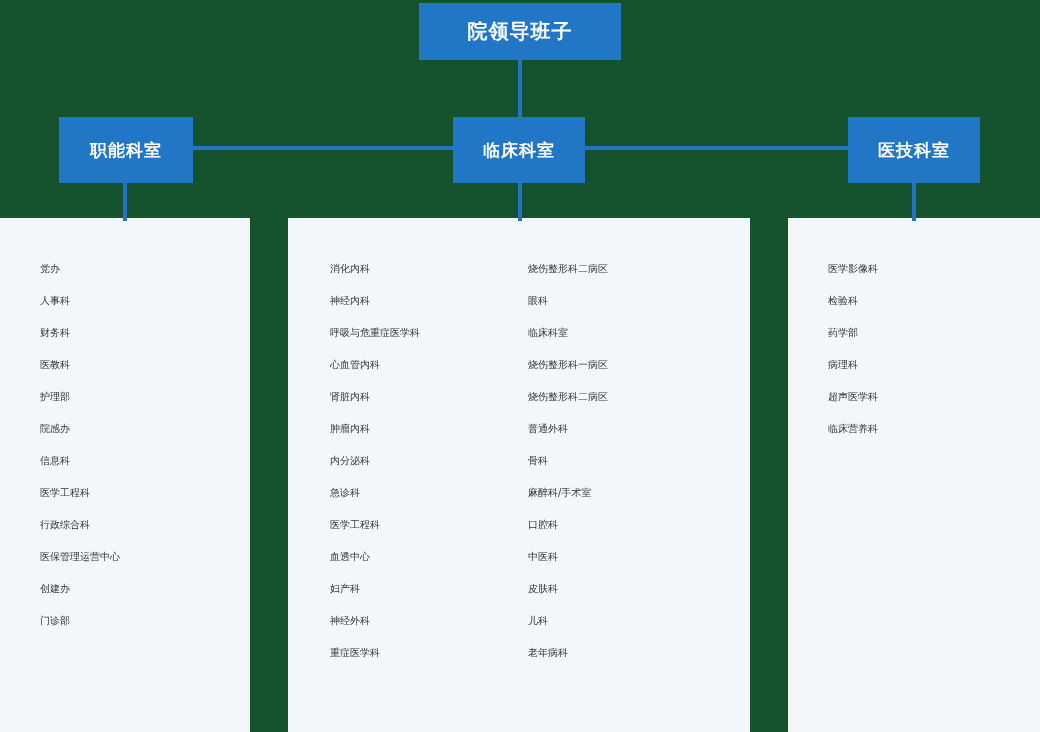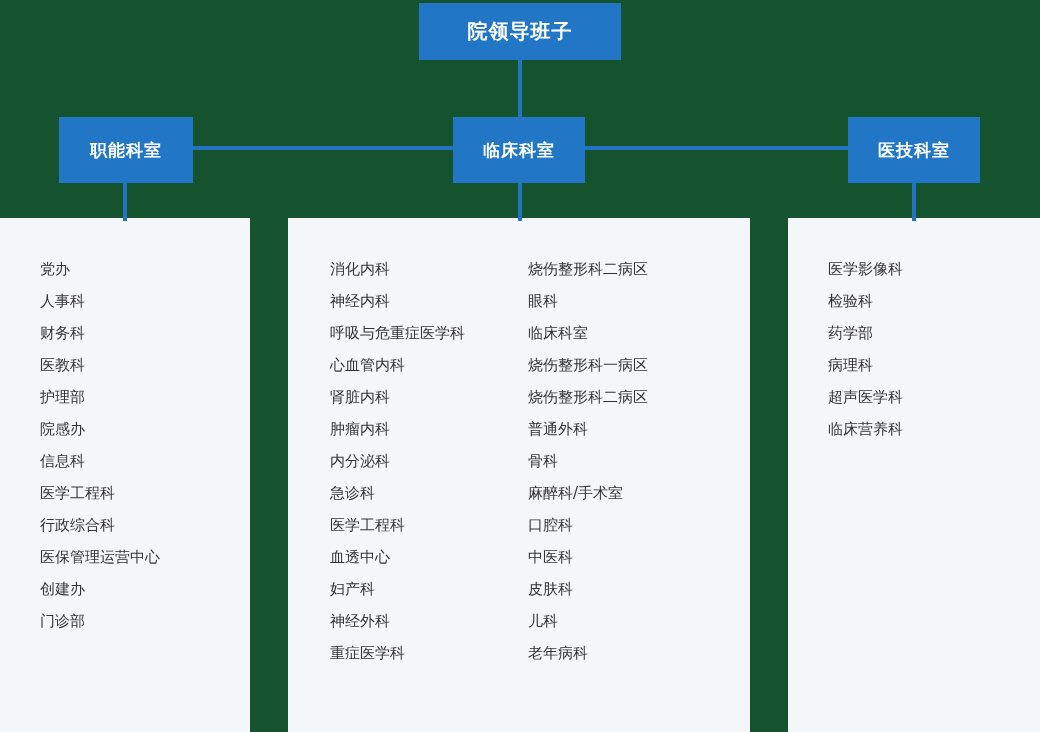"党办" .item { font-size: 15px -> 10px }
